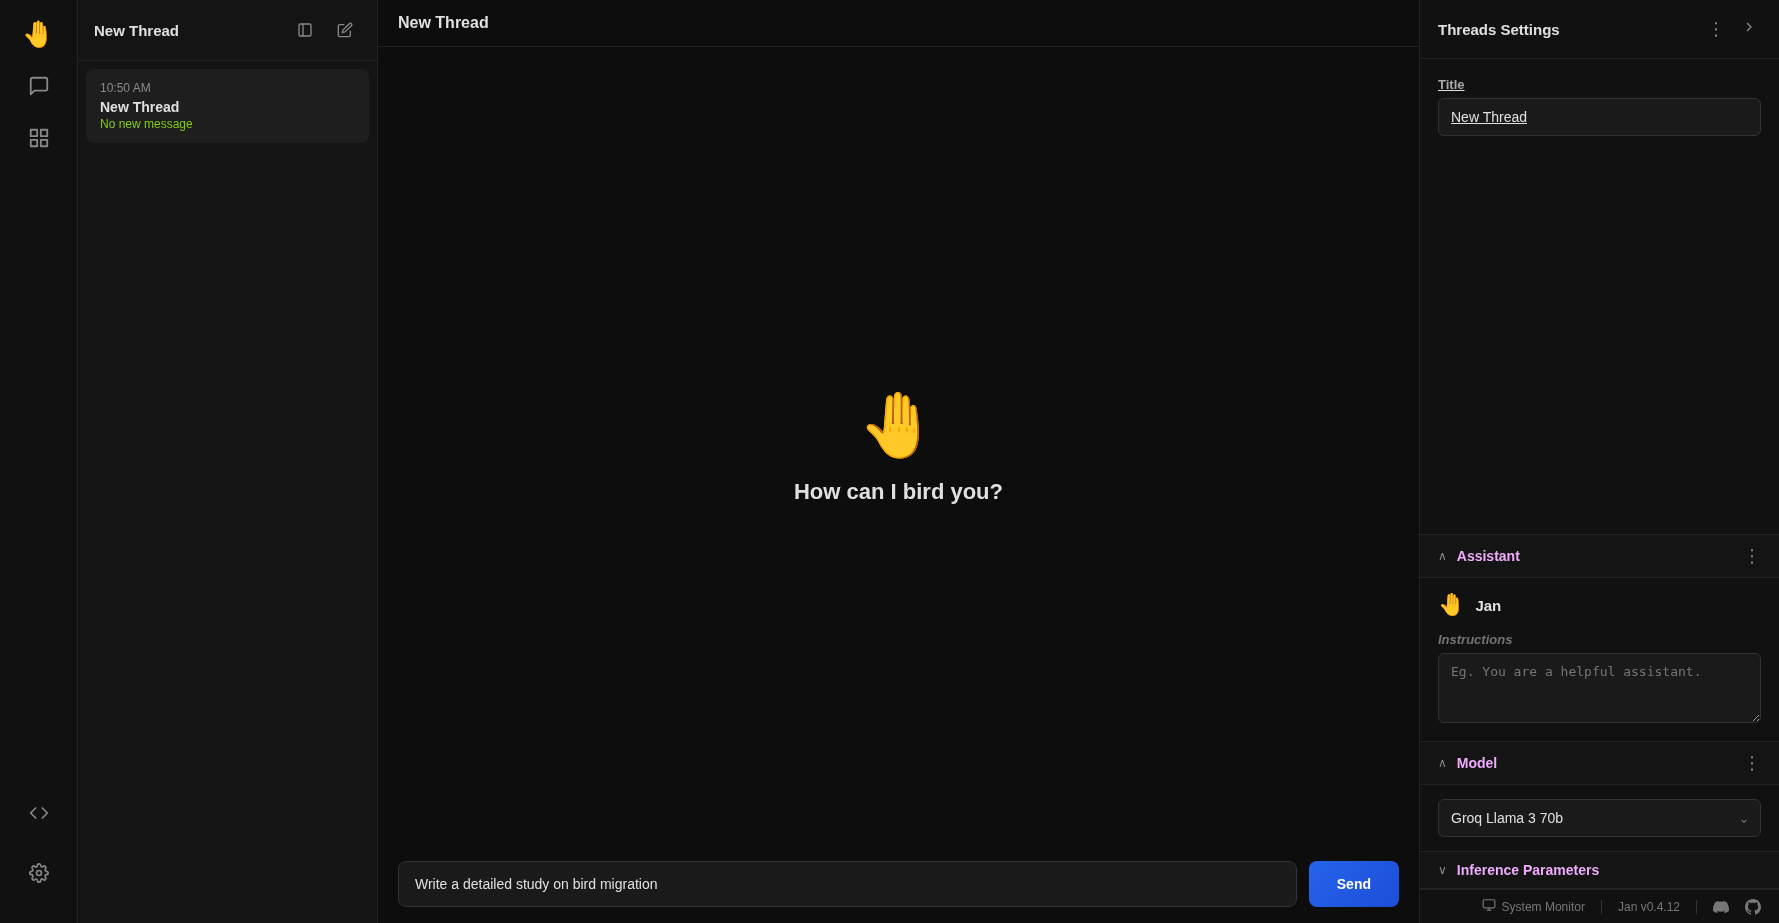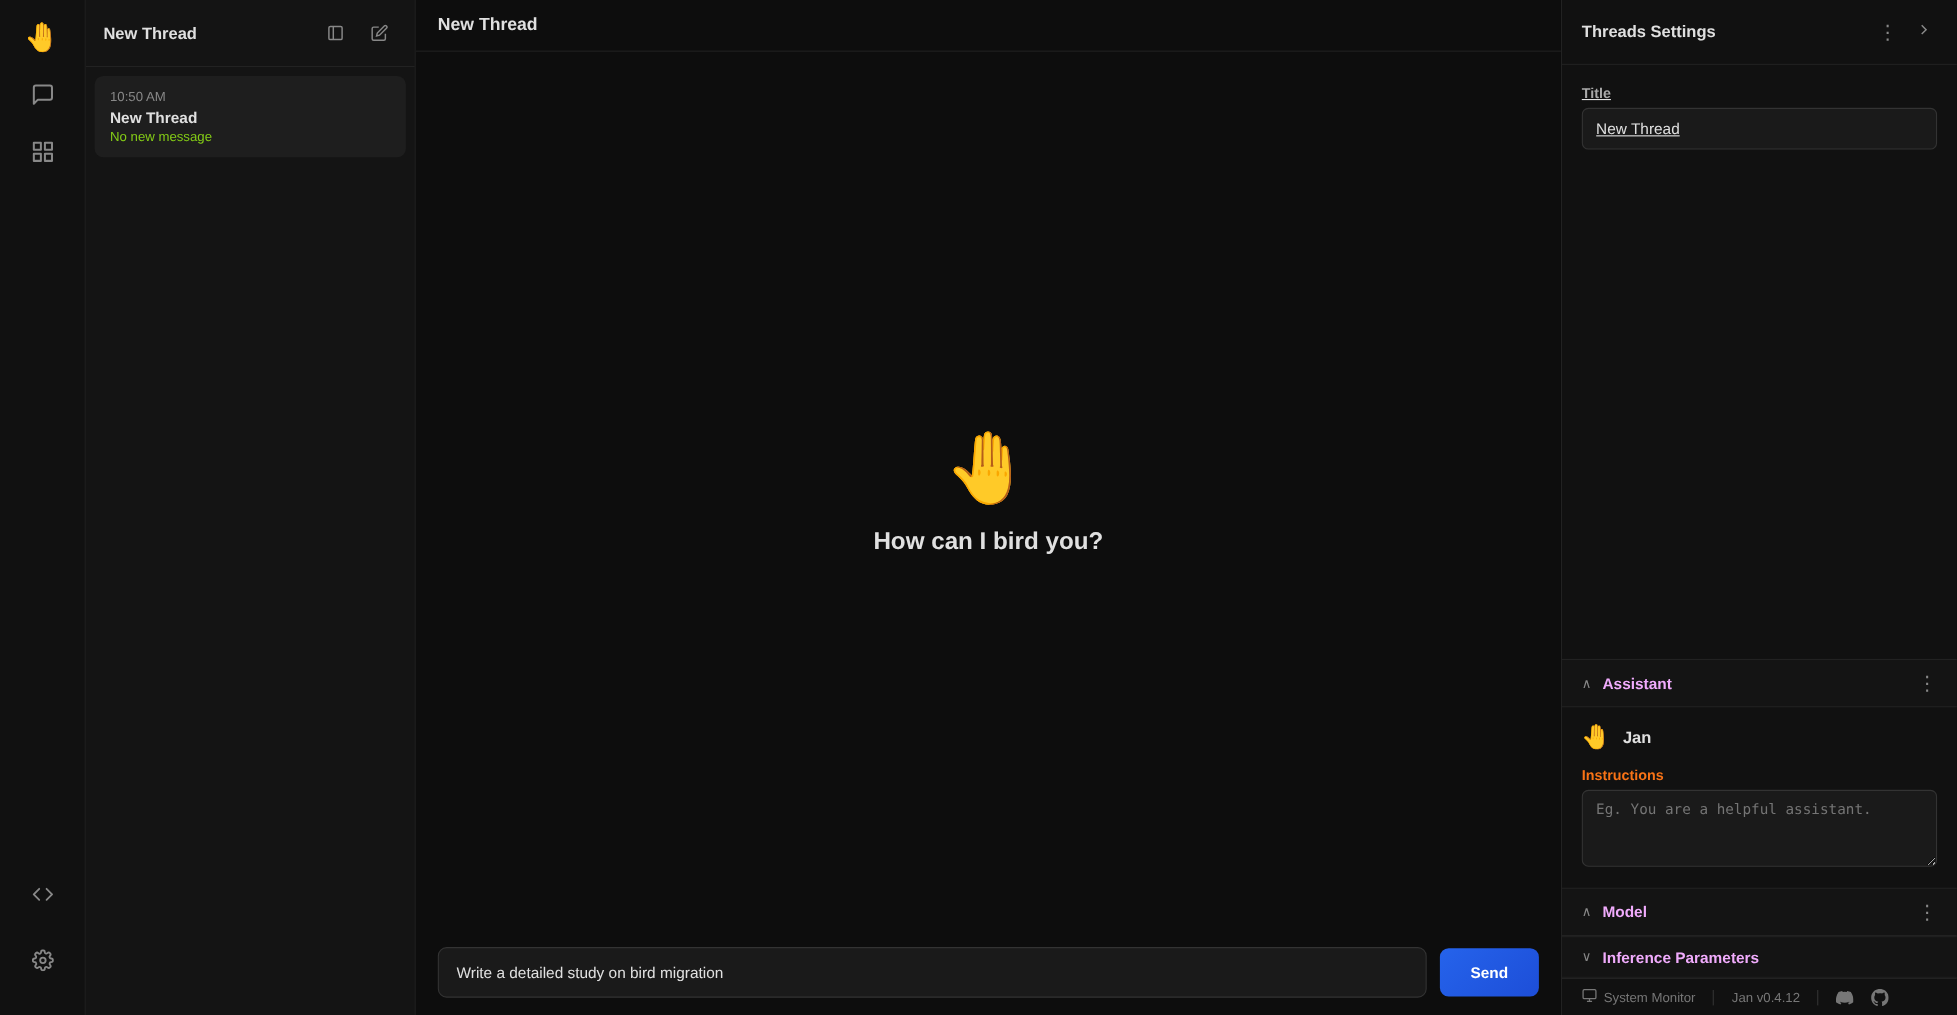"Instructions" .instructions-label { color: #f97316 -> #737373; font-style: none -> italic }
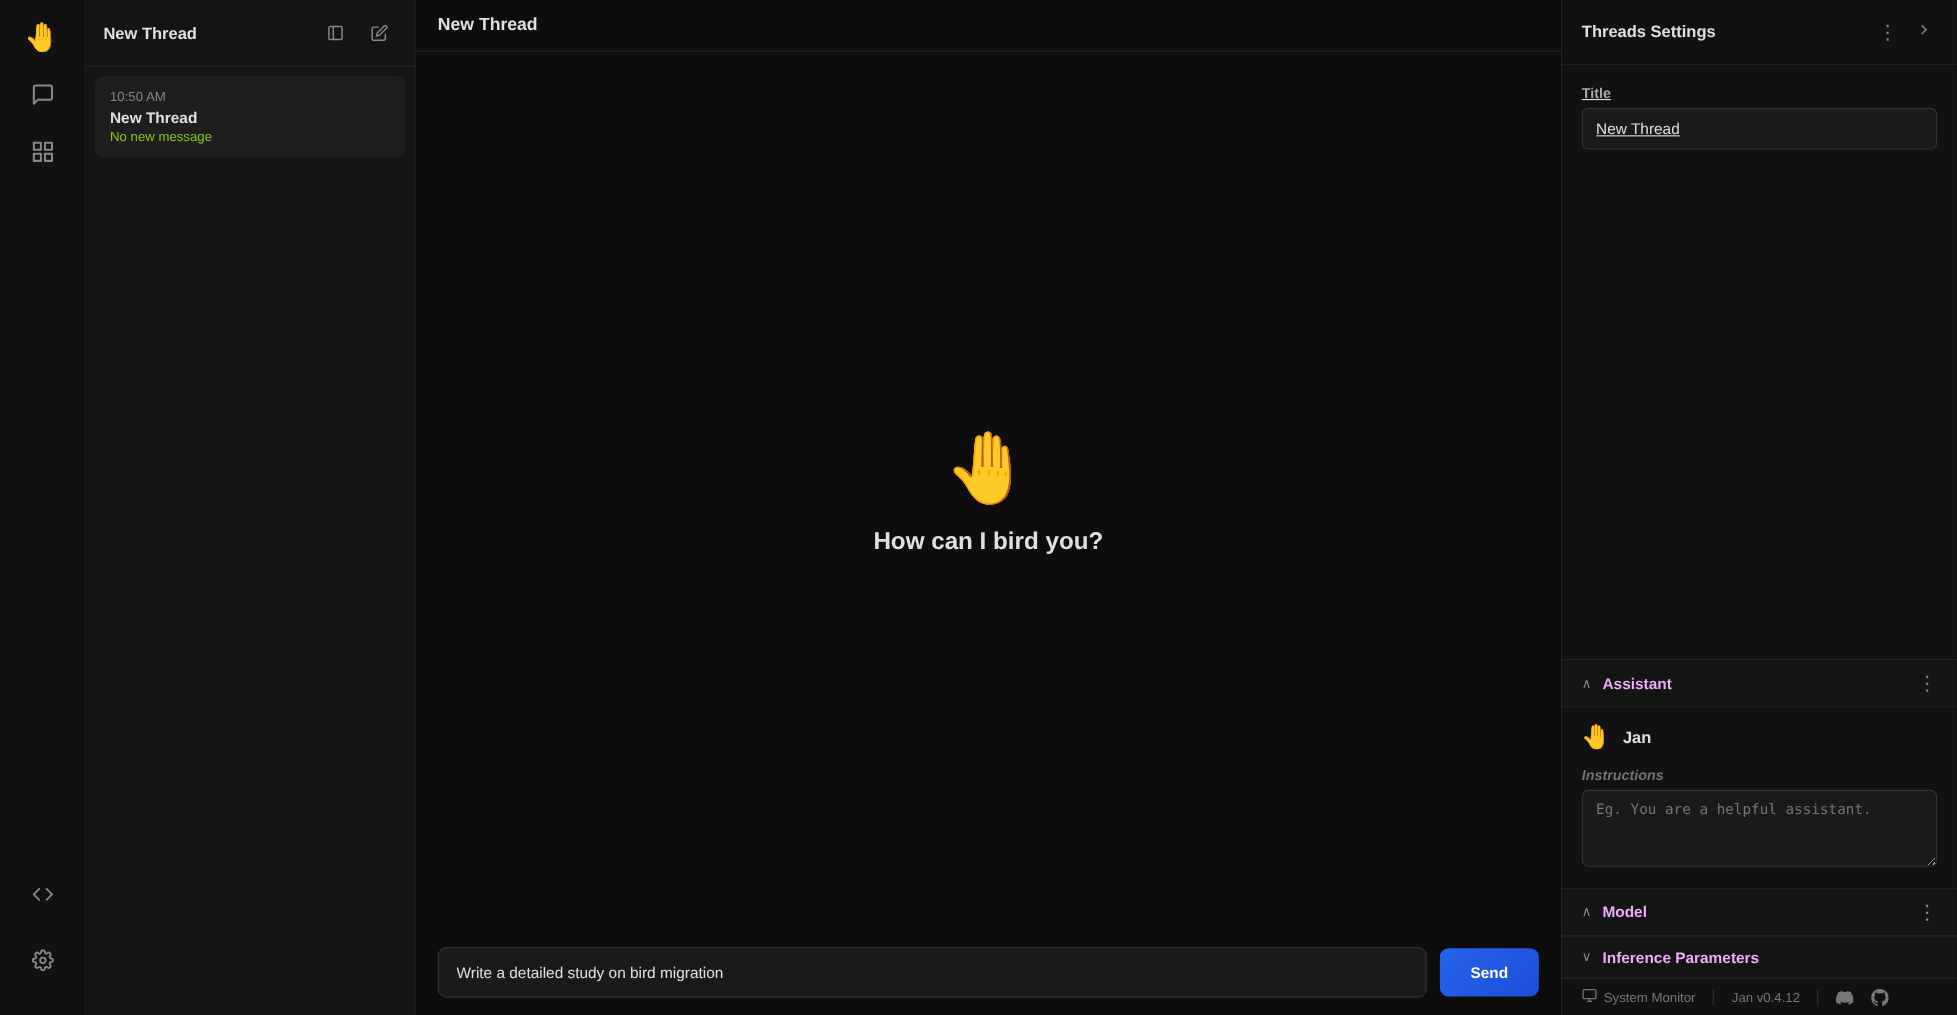"Groq Llama 3 70b" div.model-section { html: none -> <div> <div> <select> <option>Groq Llama 3 70b</option> <option>GPT-4</option> <option>Claude 3</option> </select> </div> </div> }
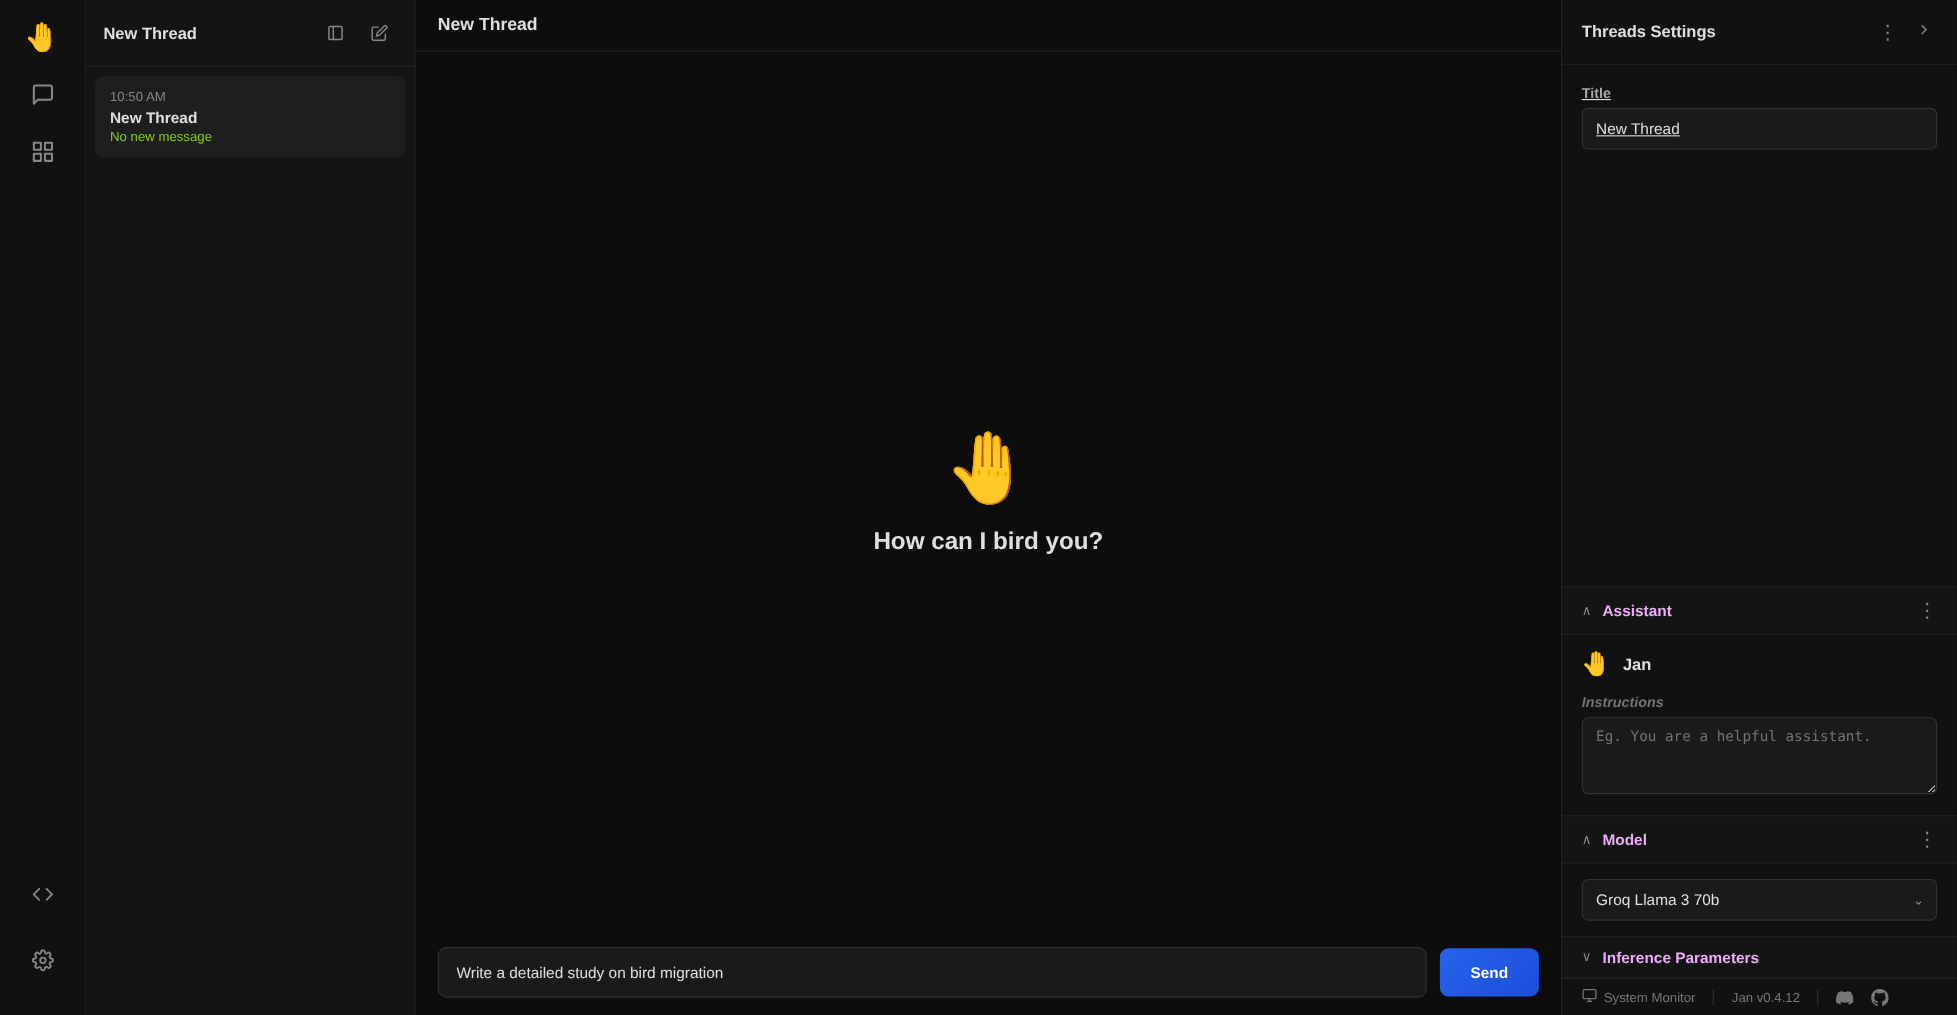"Write a detailed study on" .input-area { align-items: center -> none }
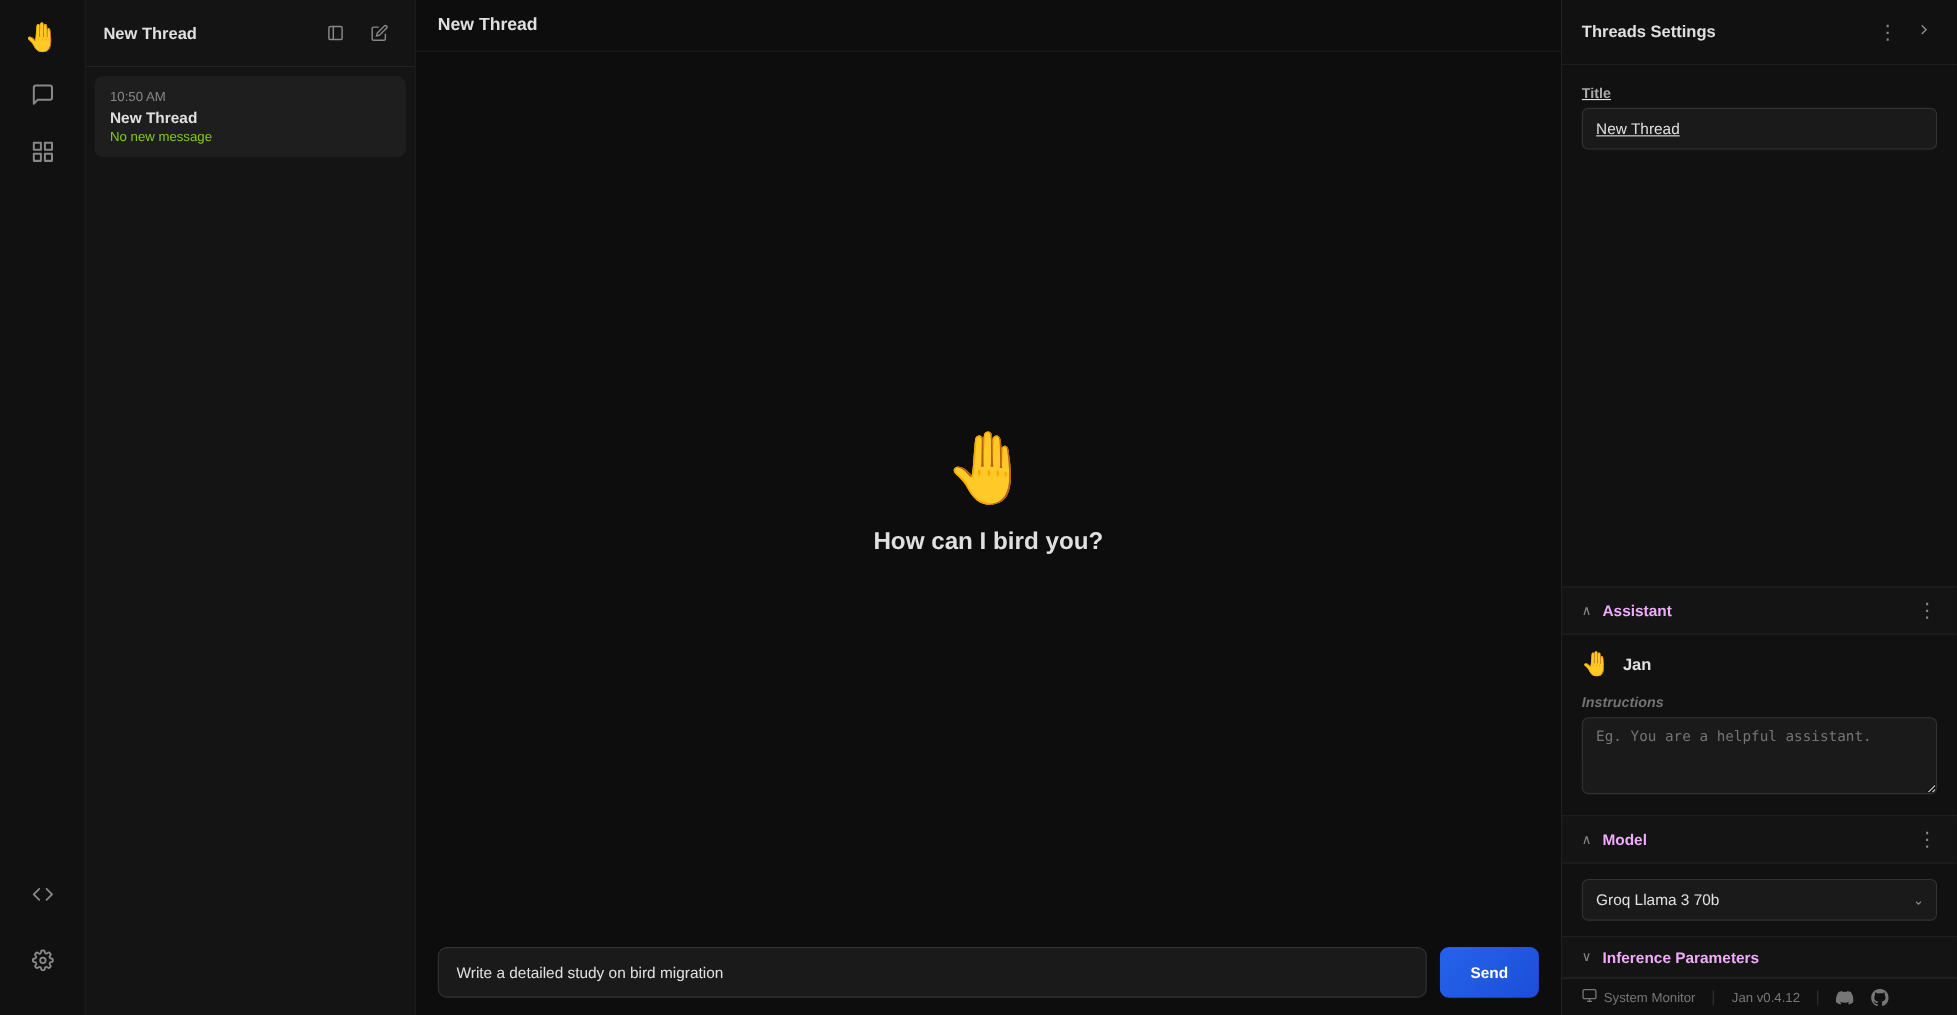"System Monitor" .status-bar { justify-content: flex-start -> flex-end }
